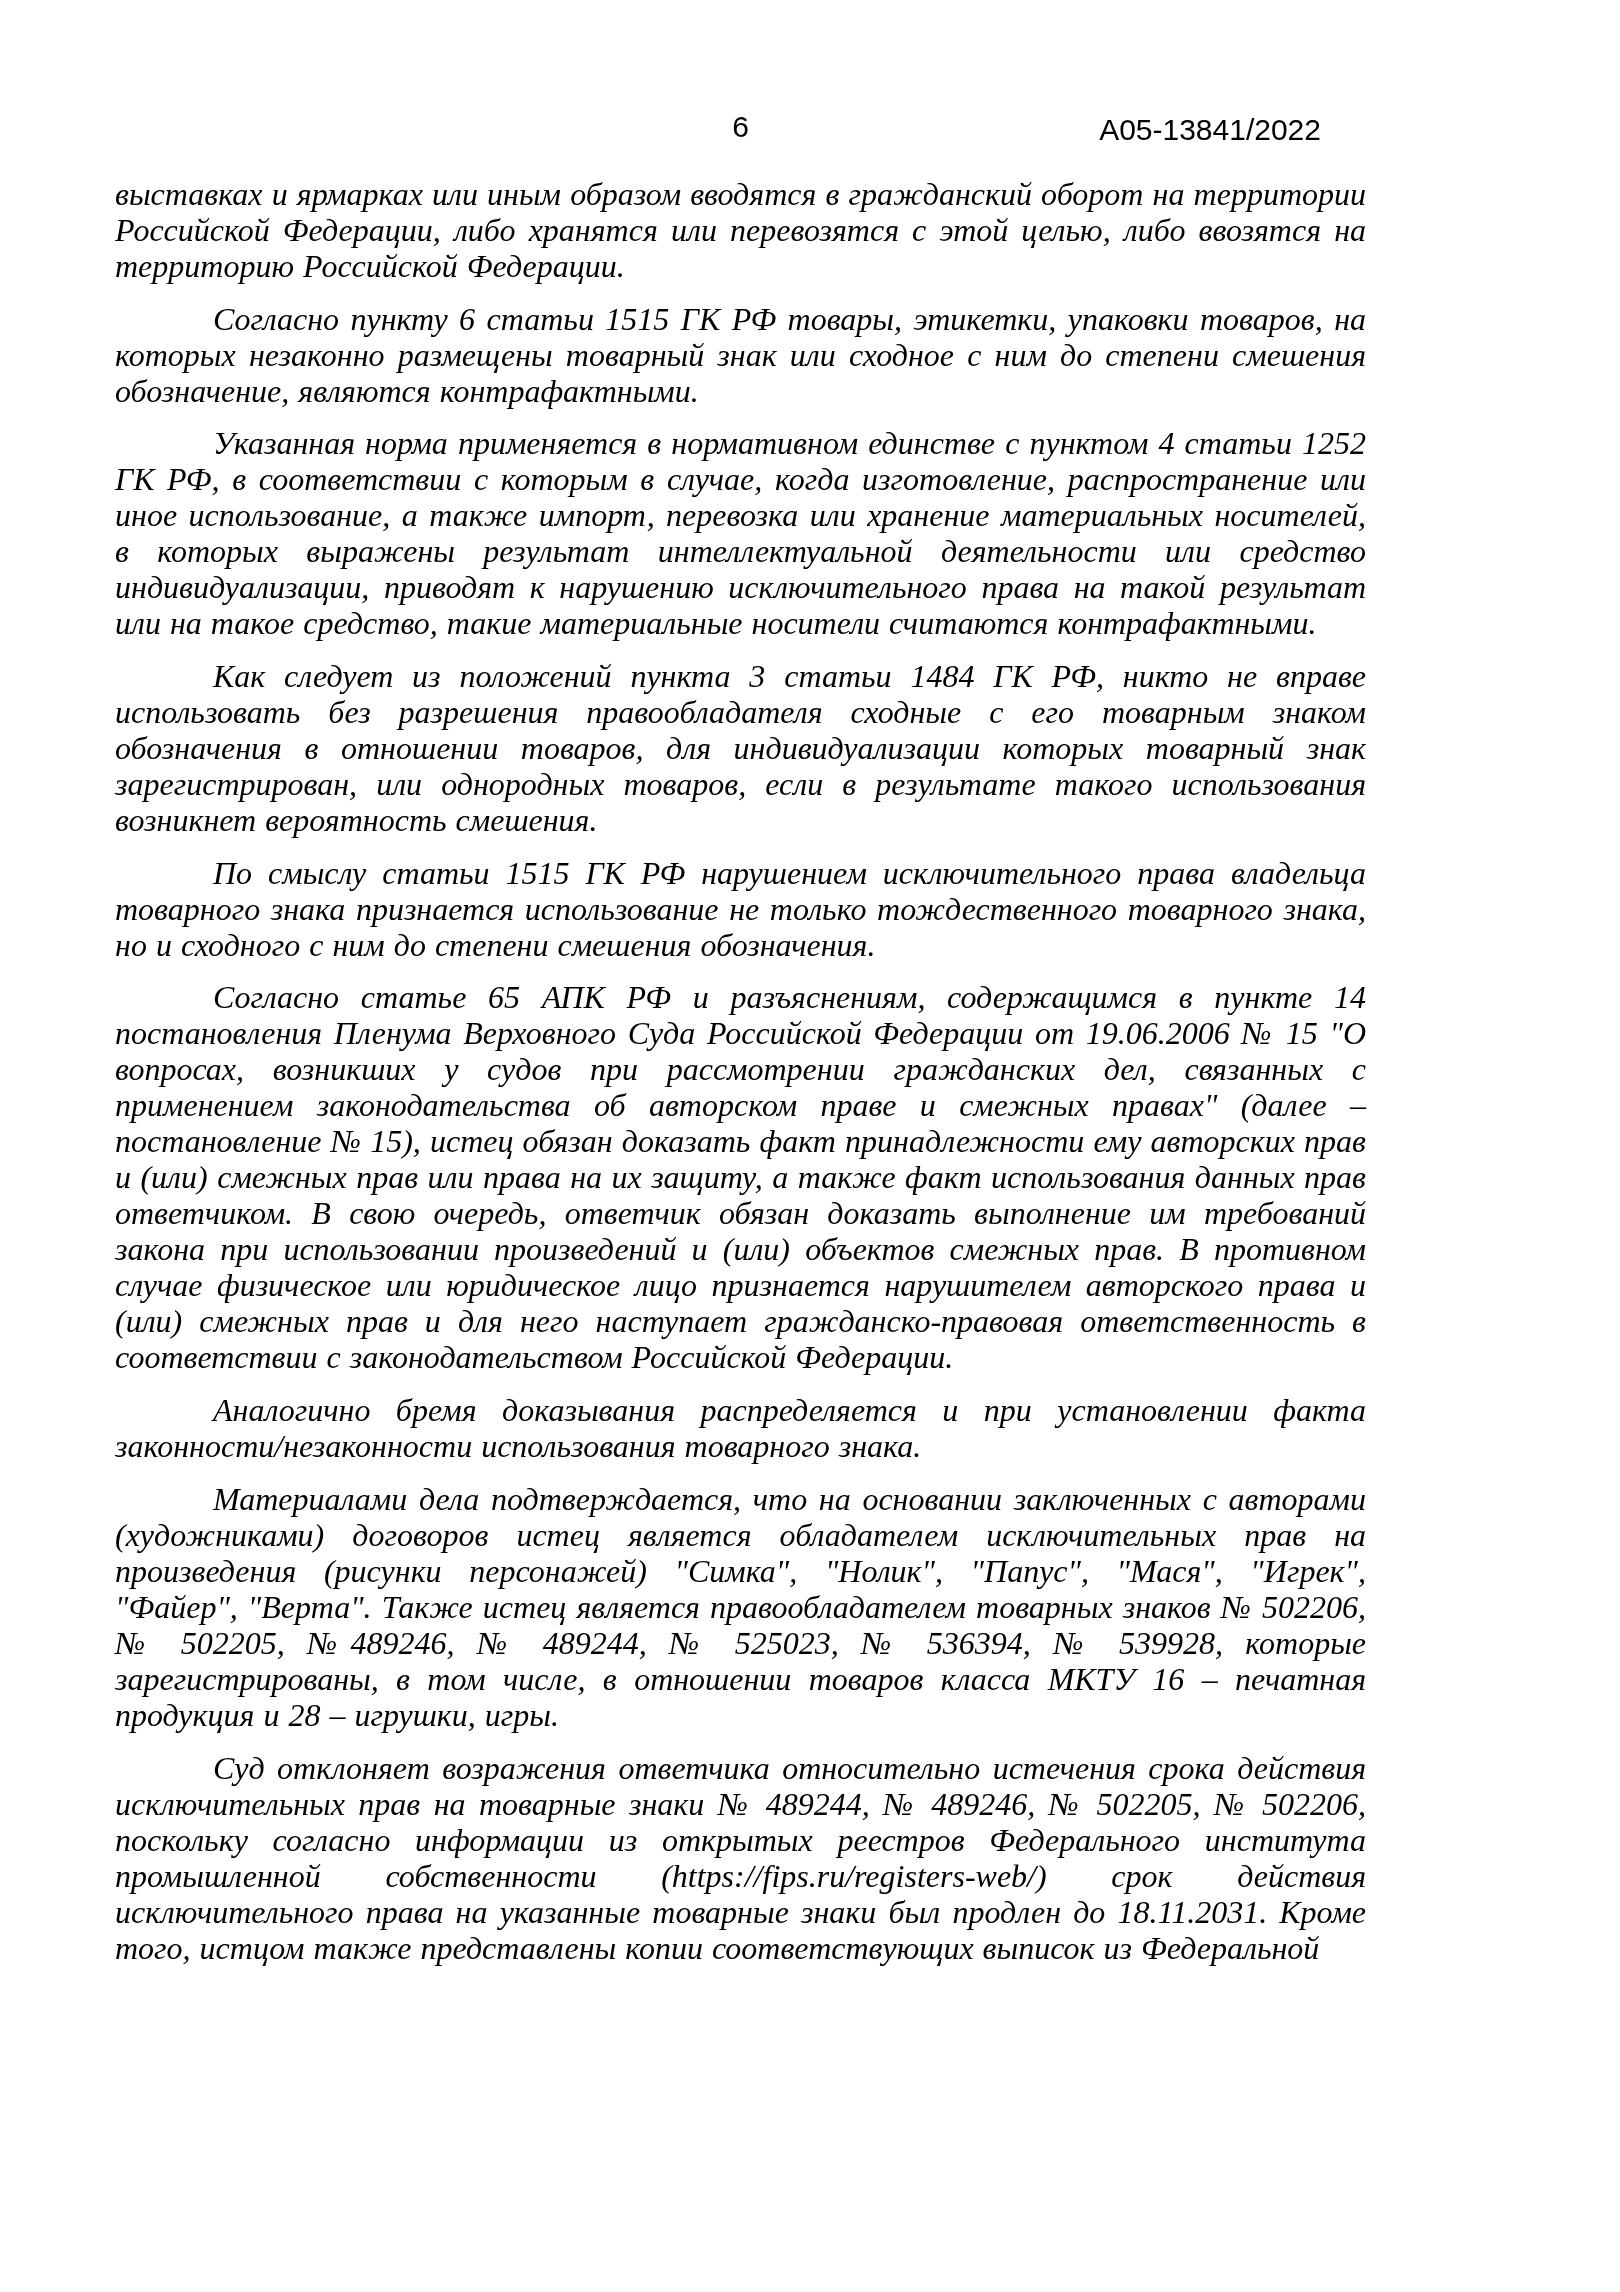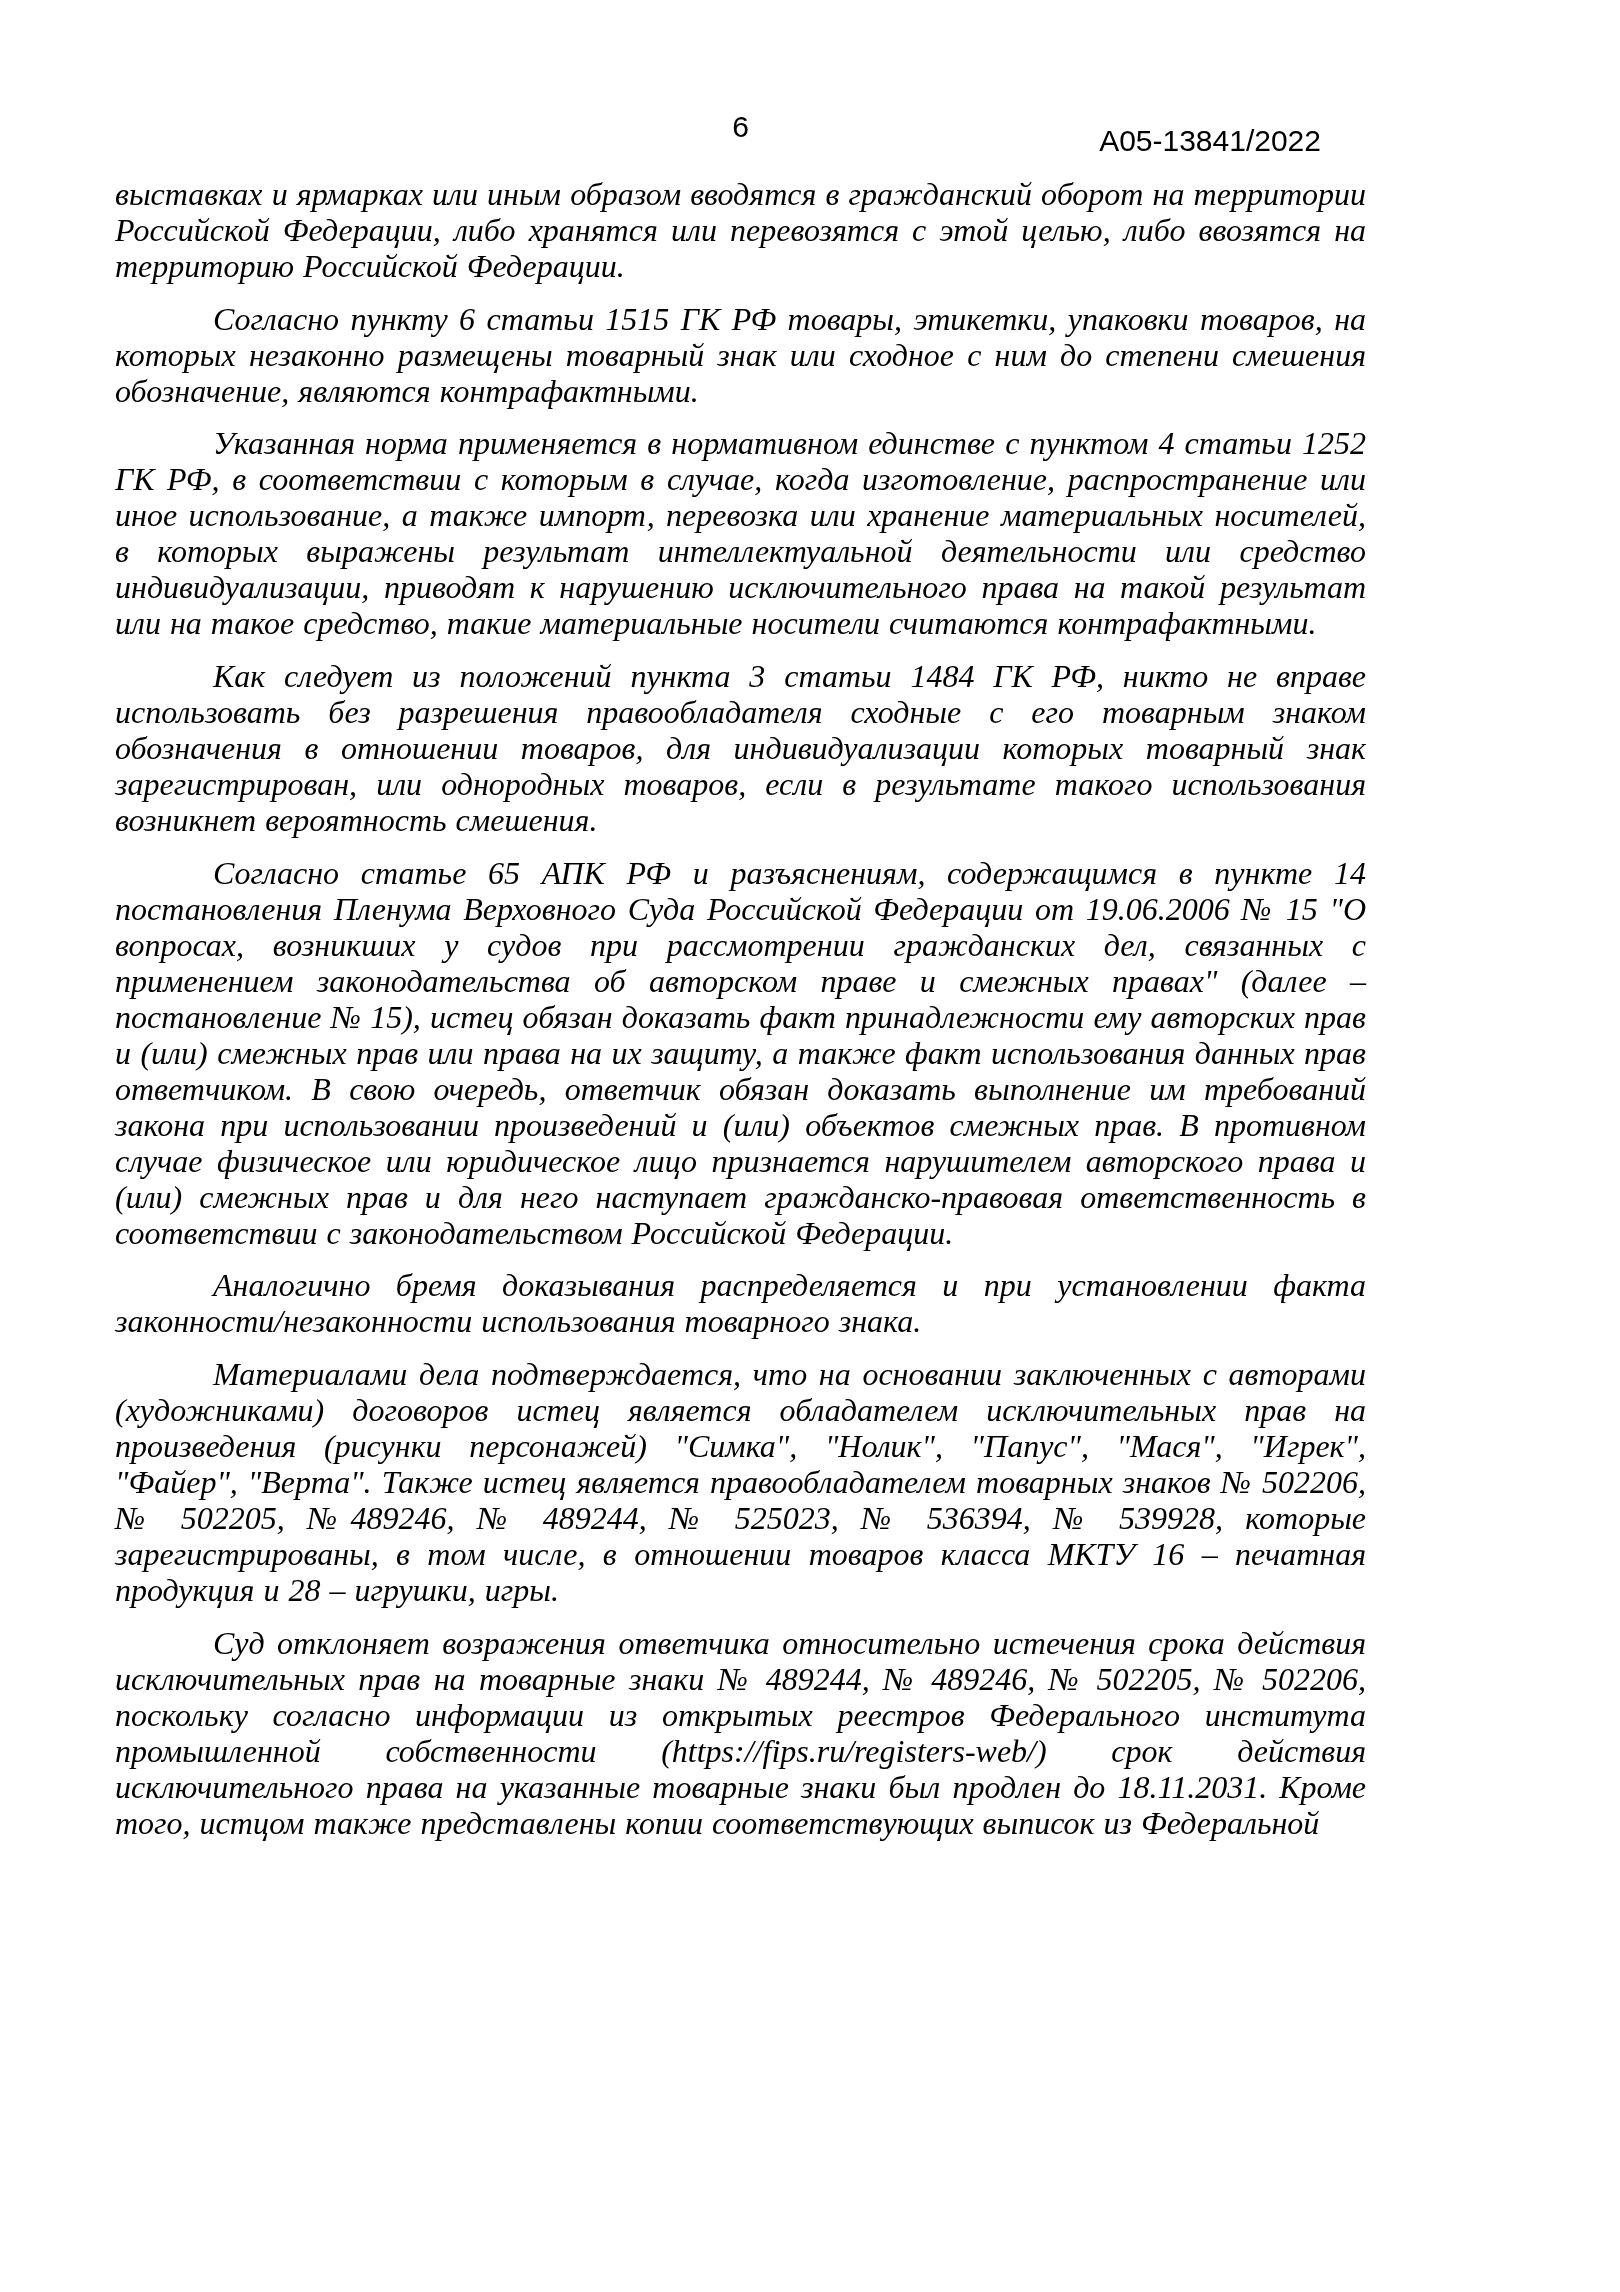"А05-13841/2022" .case-number { top: 14px -> 3px }
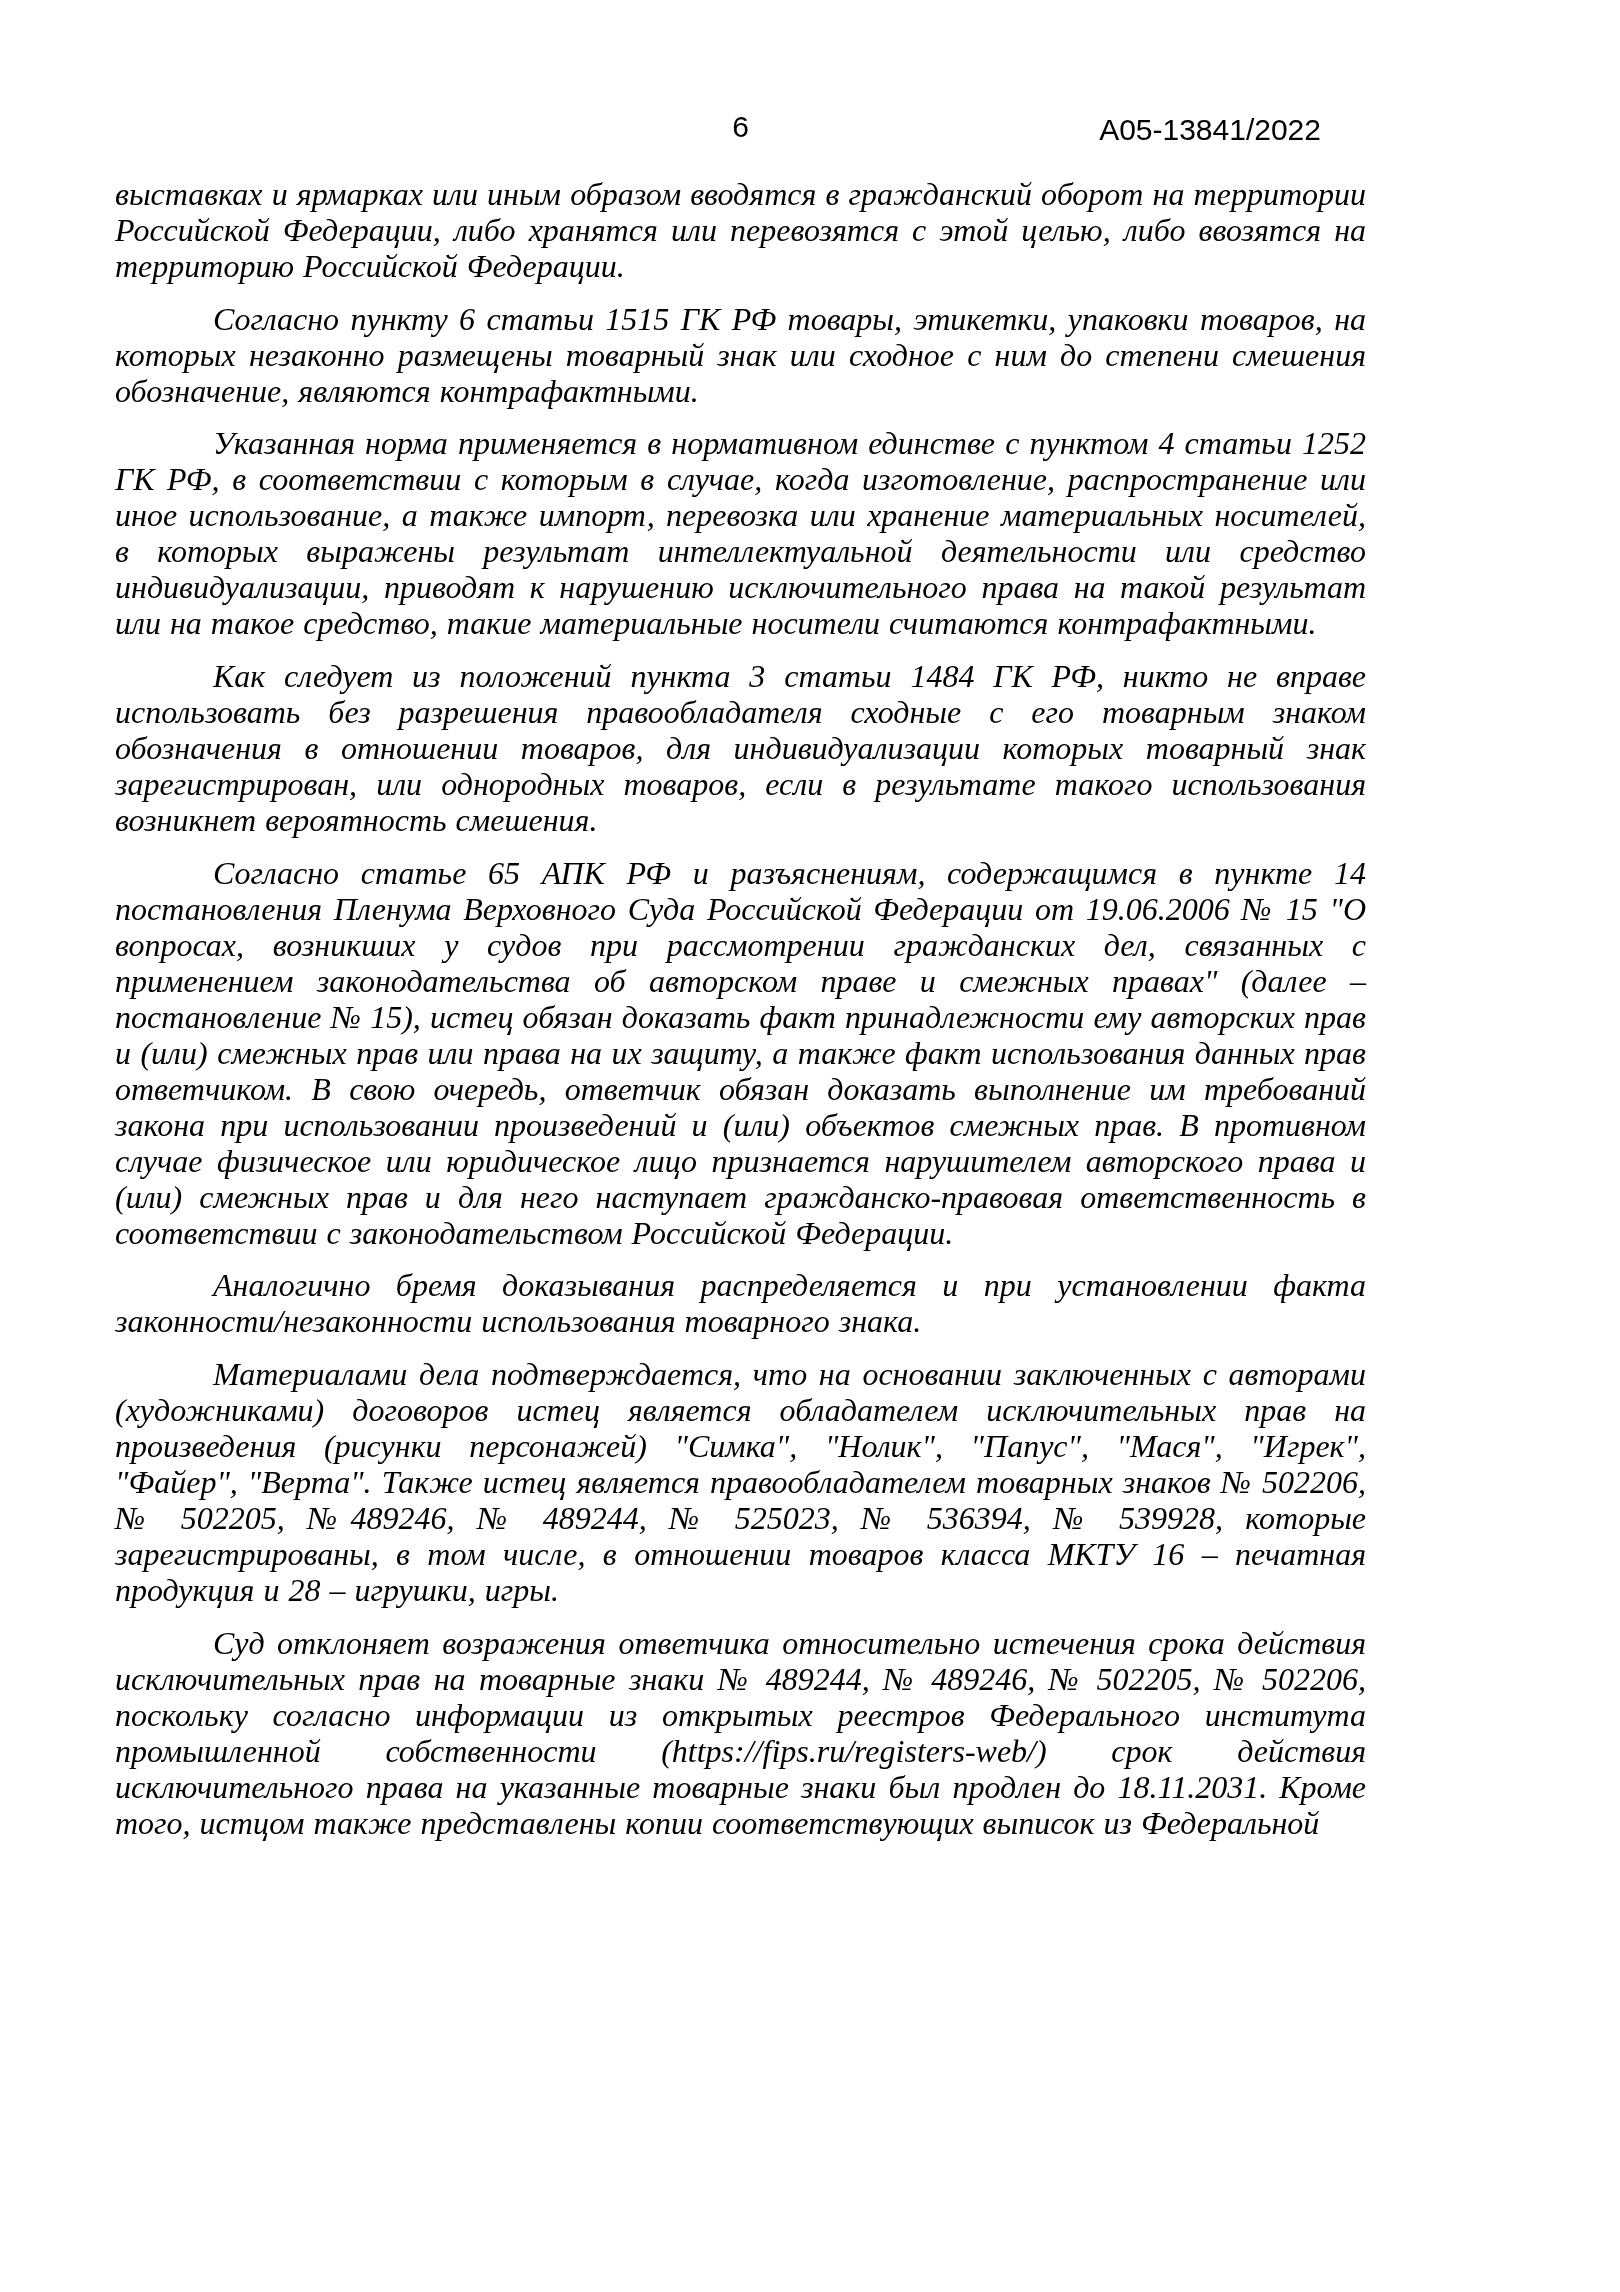"По смыслу статьи 1515 ГК" p { html: none -> <p>По смыслу статьи 1515 ГК РФ нарушением исключительного права владельца товарного знака признается использование не только тождественного товарного знака, но и сходного с ним до степени смешения обозначения.</p> }
